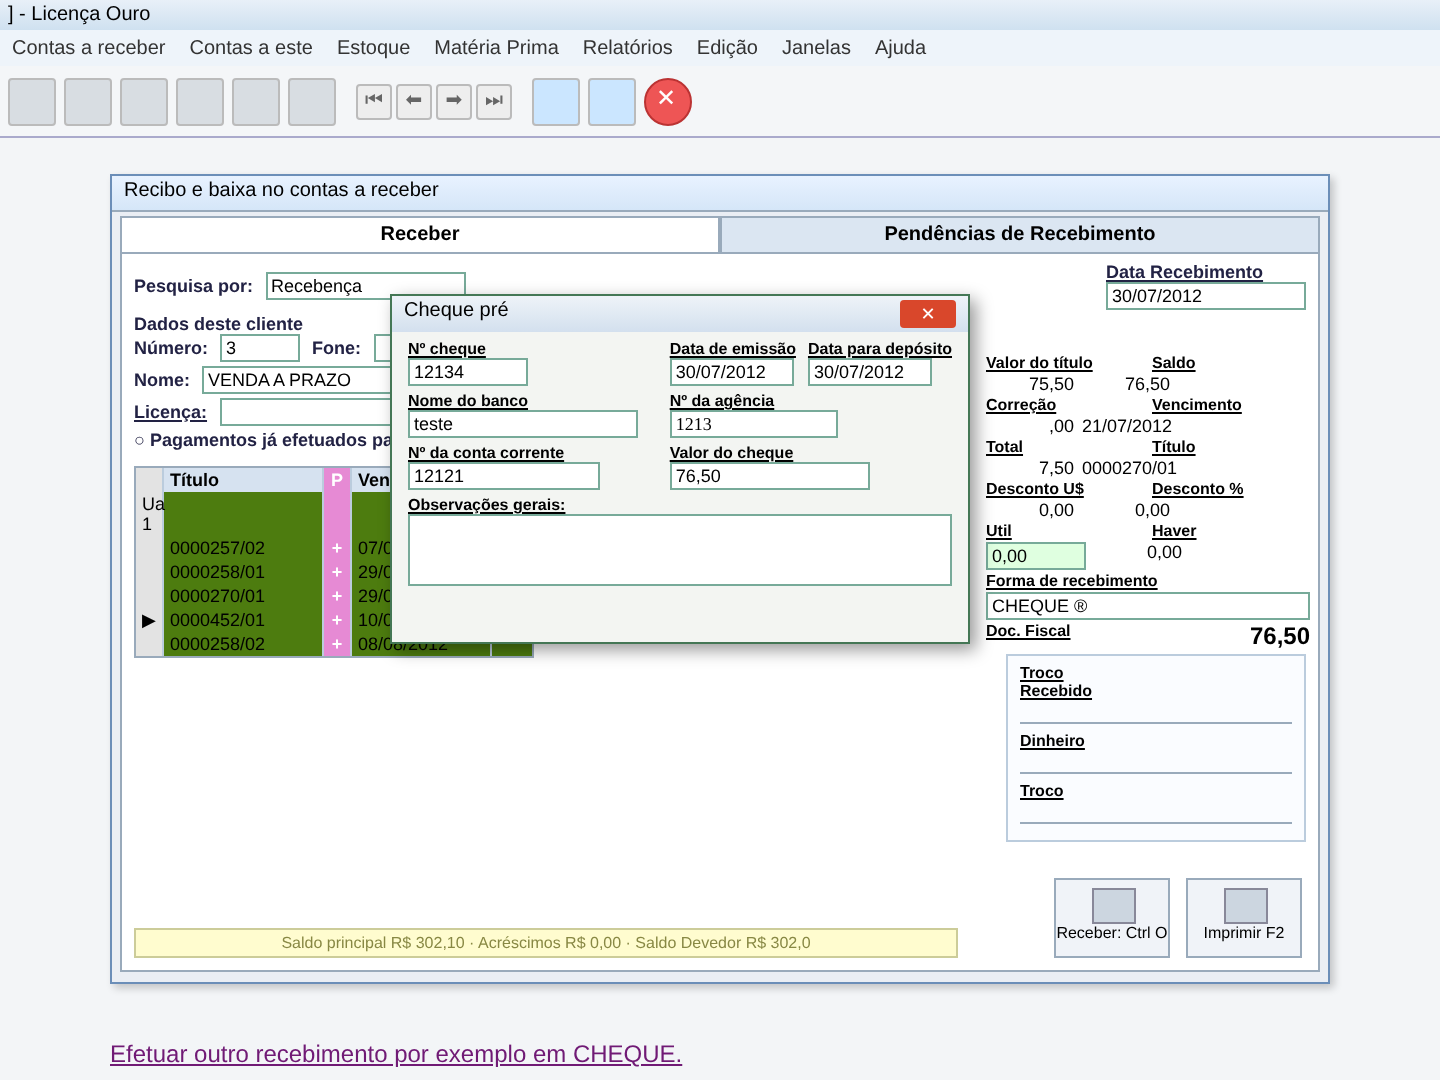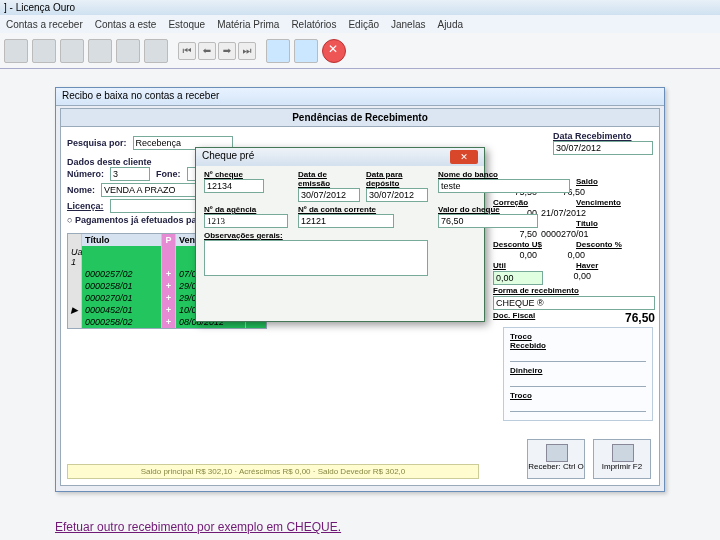"Receber" div.tab { html: none -> <div>Receber</div> }
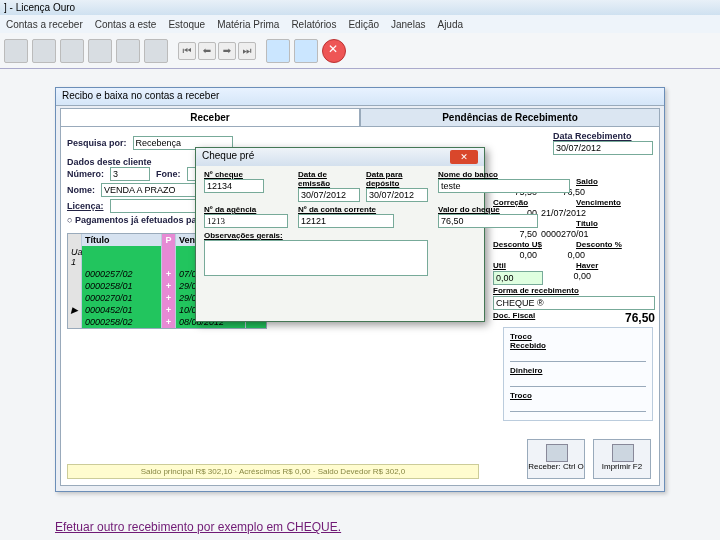"Nº cheque" .modal .mbody { grid-template-columns: 1fr 1fr 1fr -> 1fr }
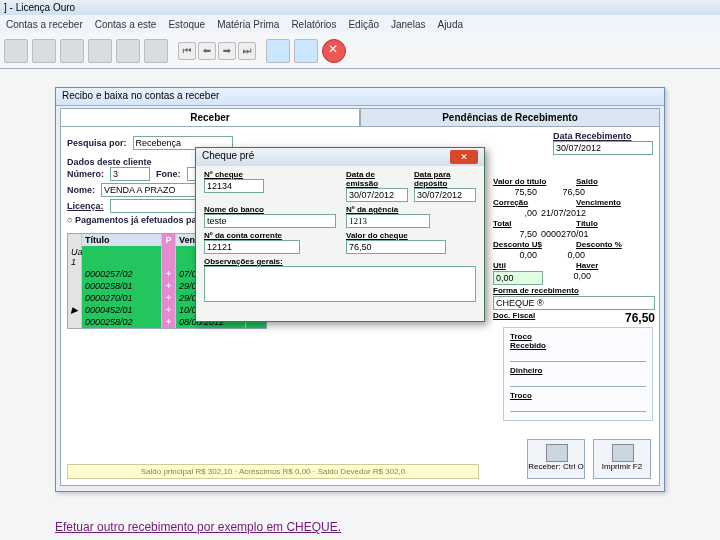"teste" input.minp { width: 132px -> 115px }
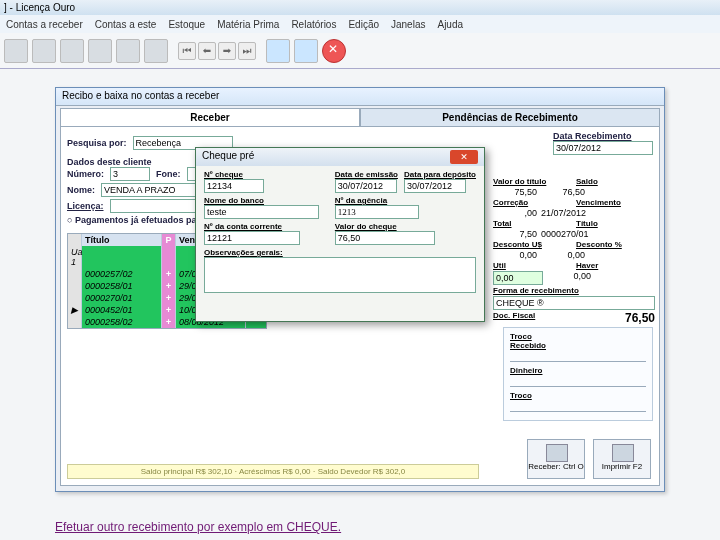"Ua 1" .grid .gr { background: #22c55e -> #4d7c0f; font-style: italic -> none }
